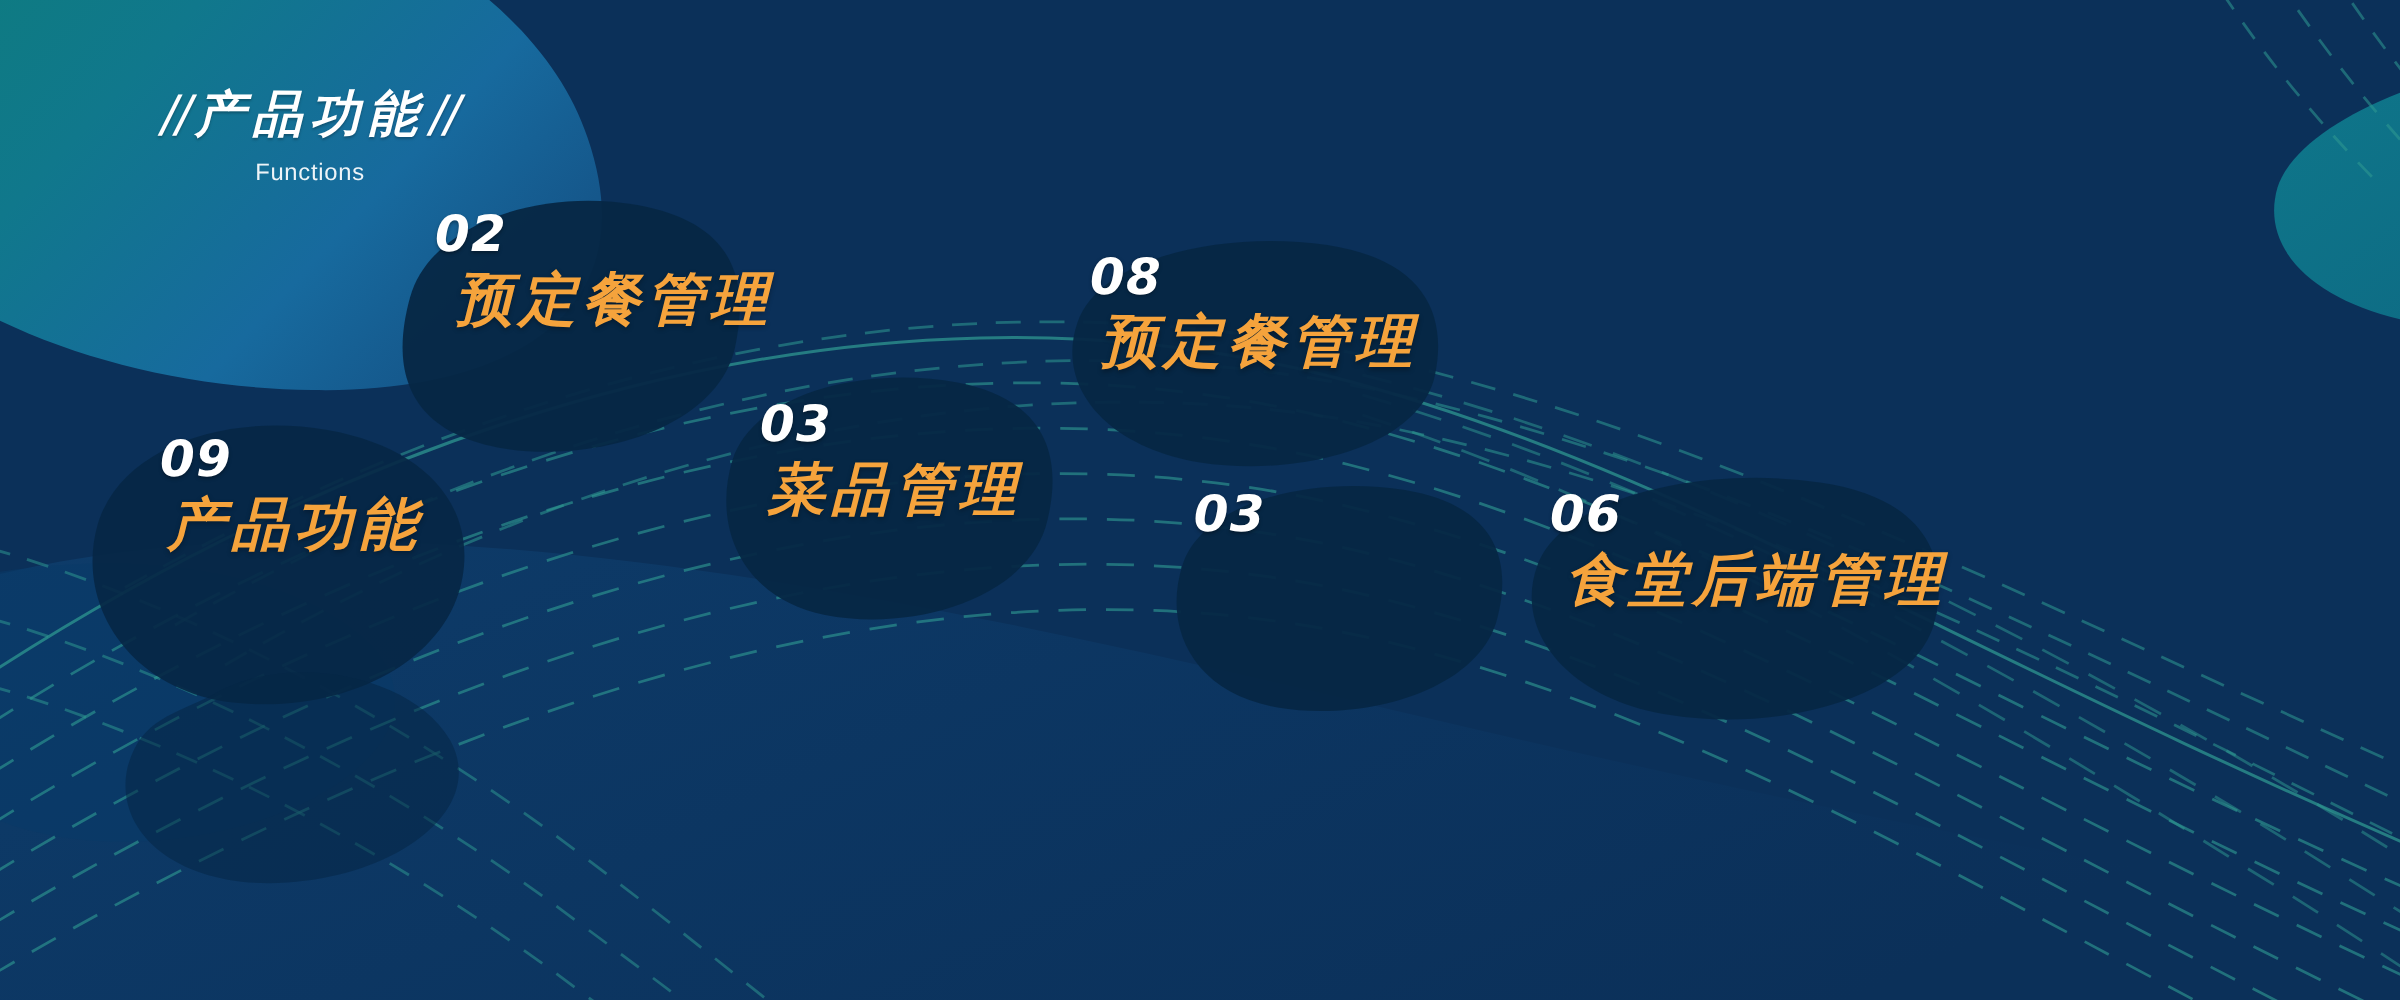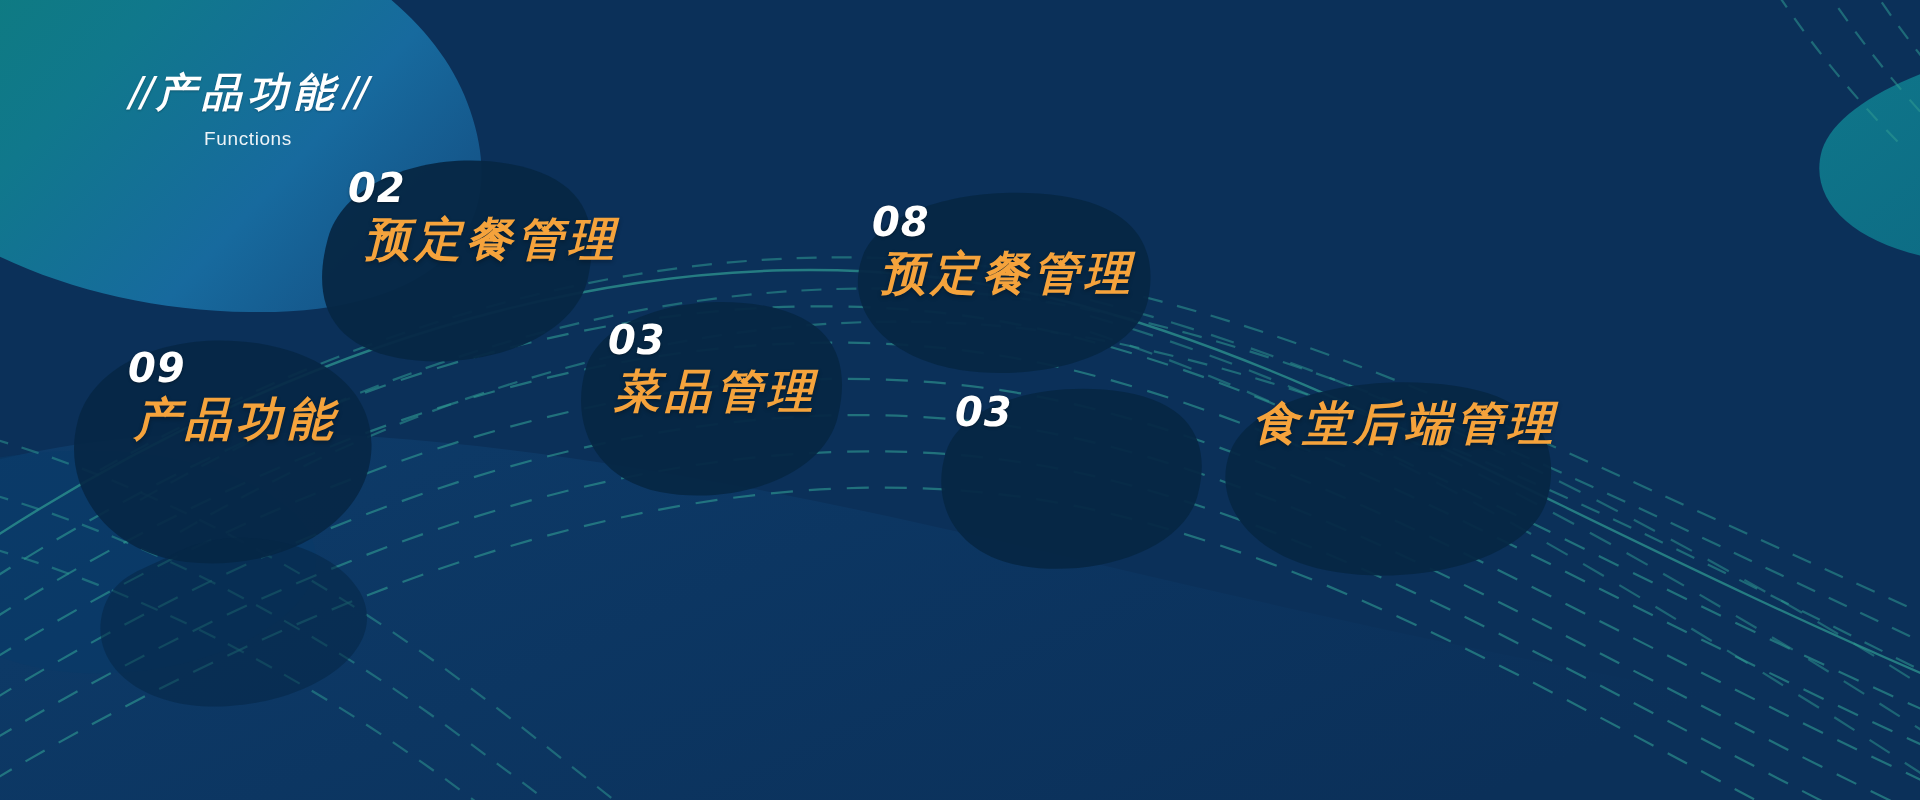"06" div.func-num { html: none -> <div>06</div> }
